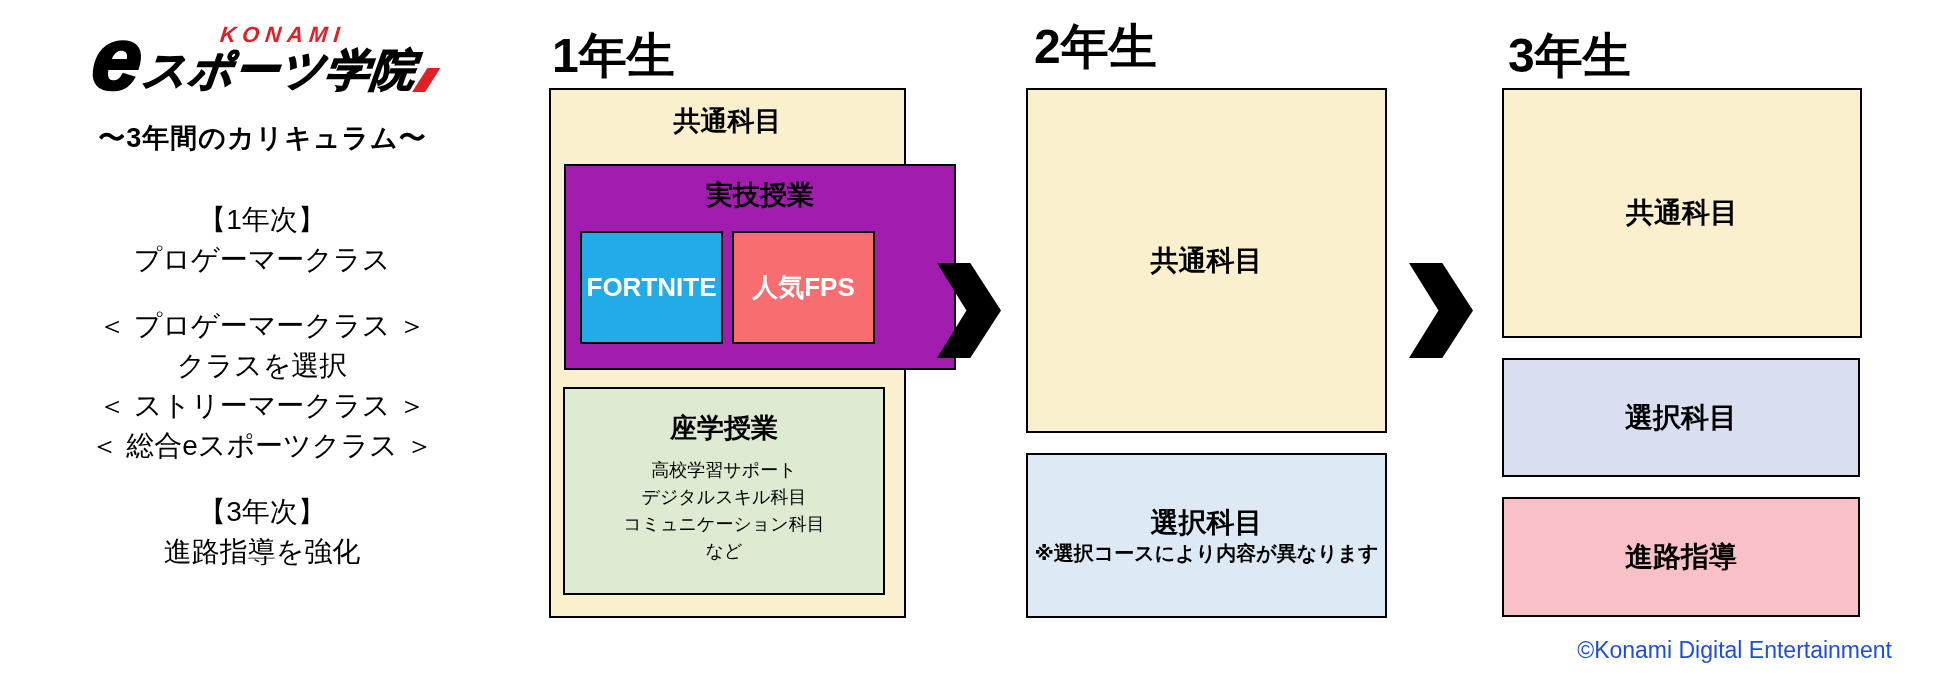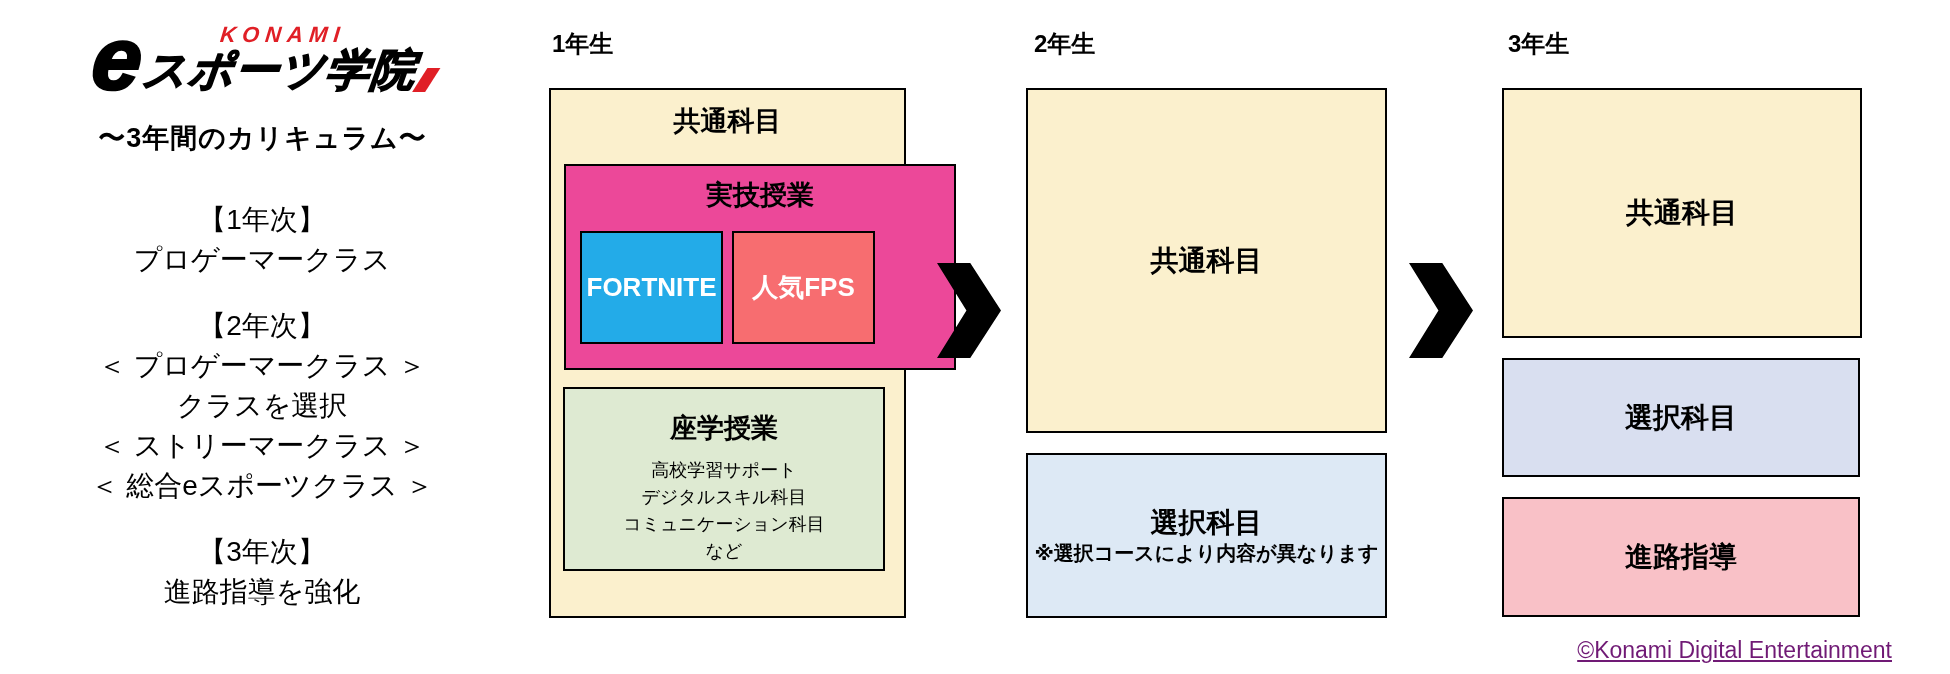"1年生" .year-label { font-size: 24px -> 48px }
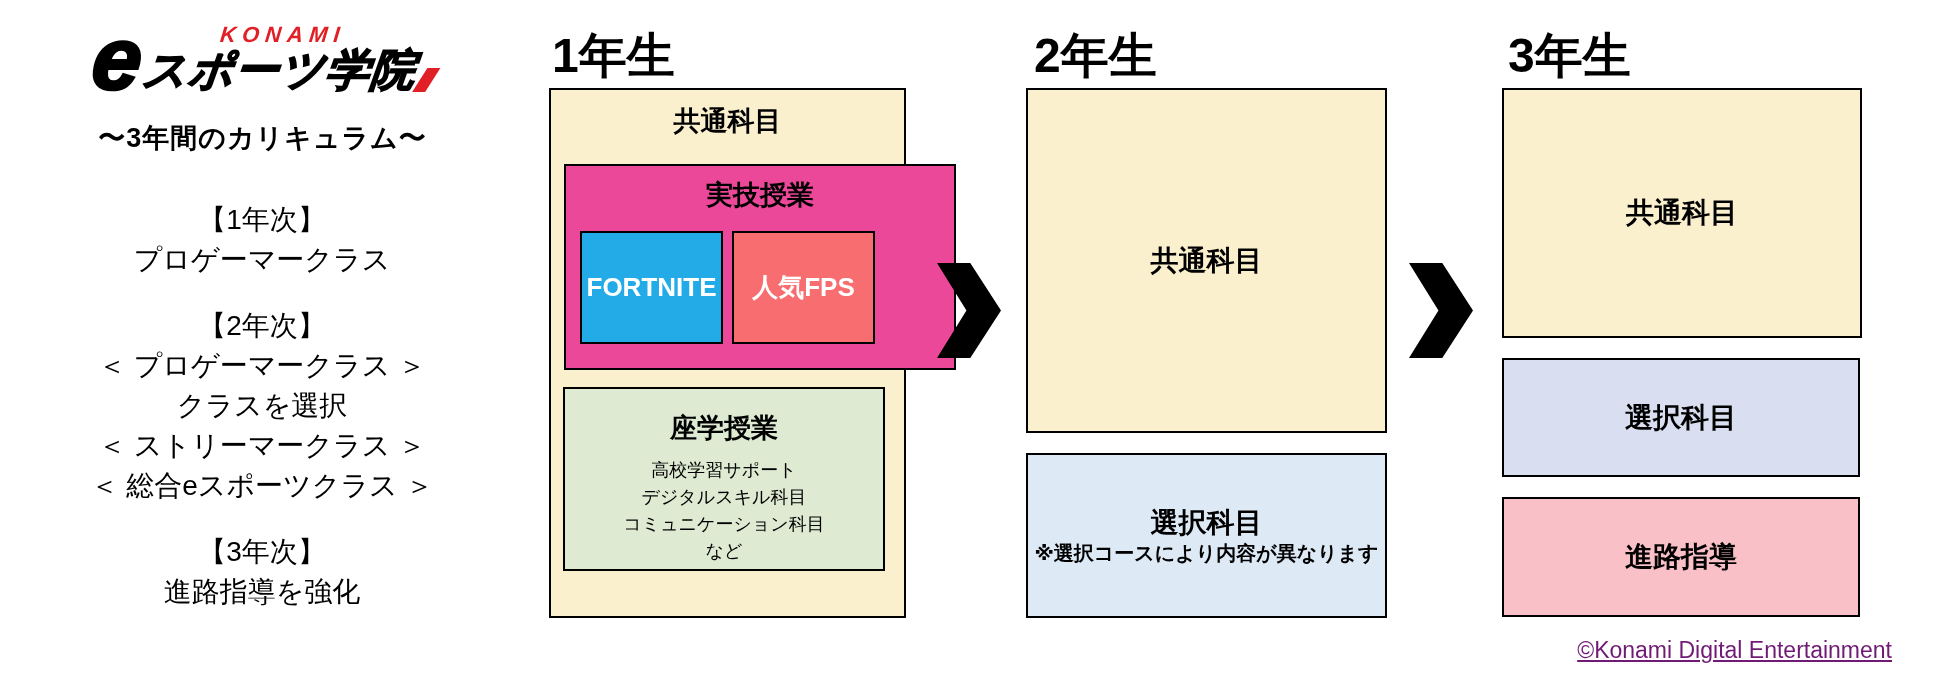"2年生" div.year-label { top: 32px -> 23px }
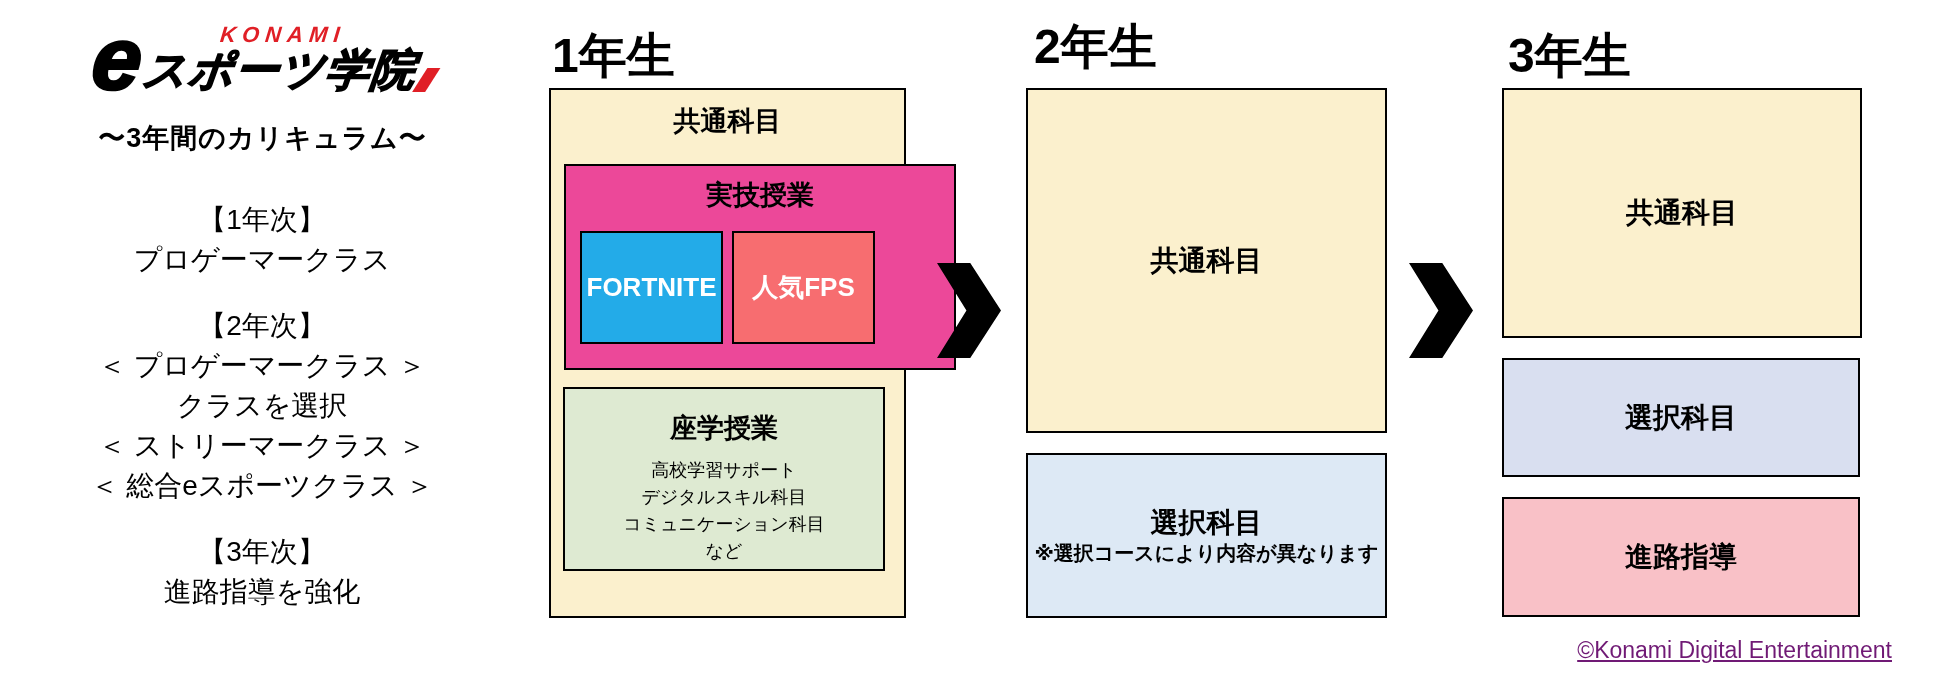"実技授業" .y1-practical { background: #ec4899 -> #a21caf }
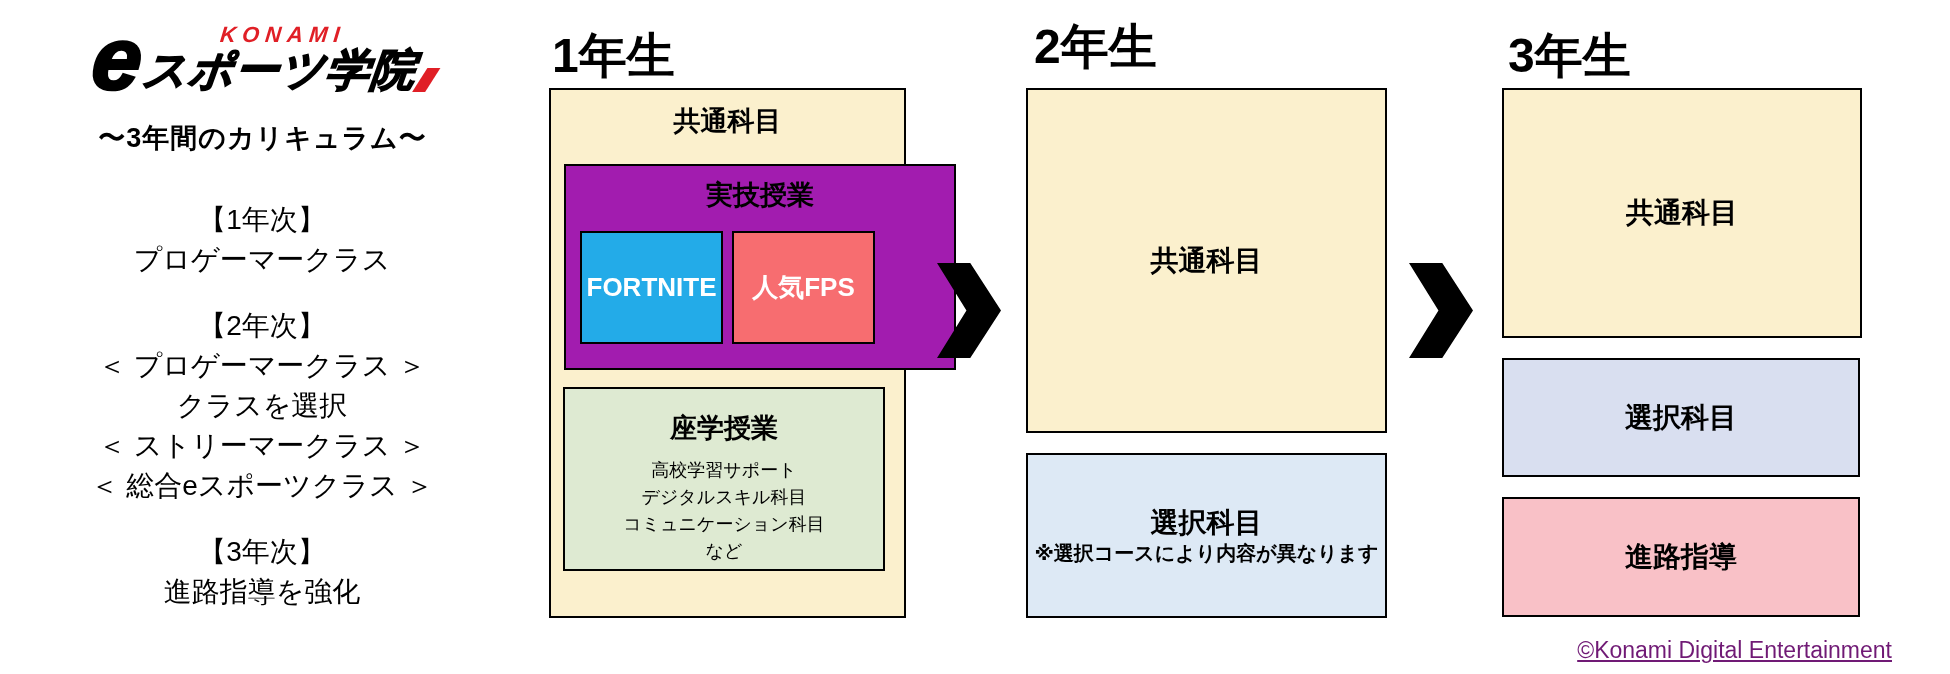"【2年次】" div { html: <div>【2年次】</div> -> none }
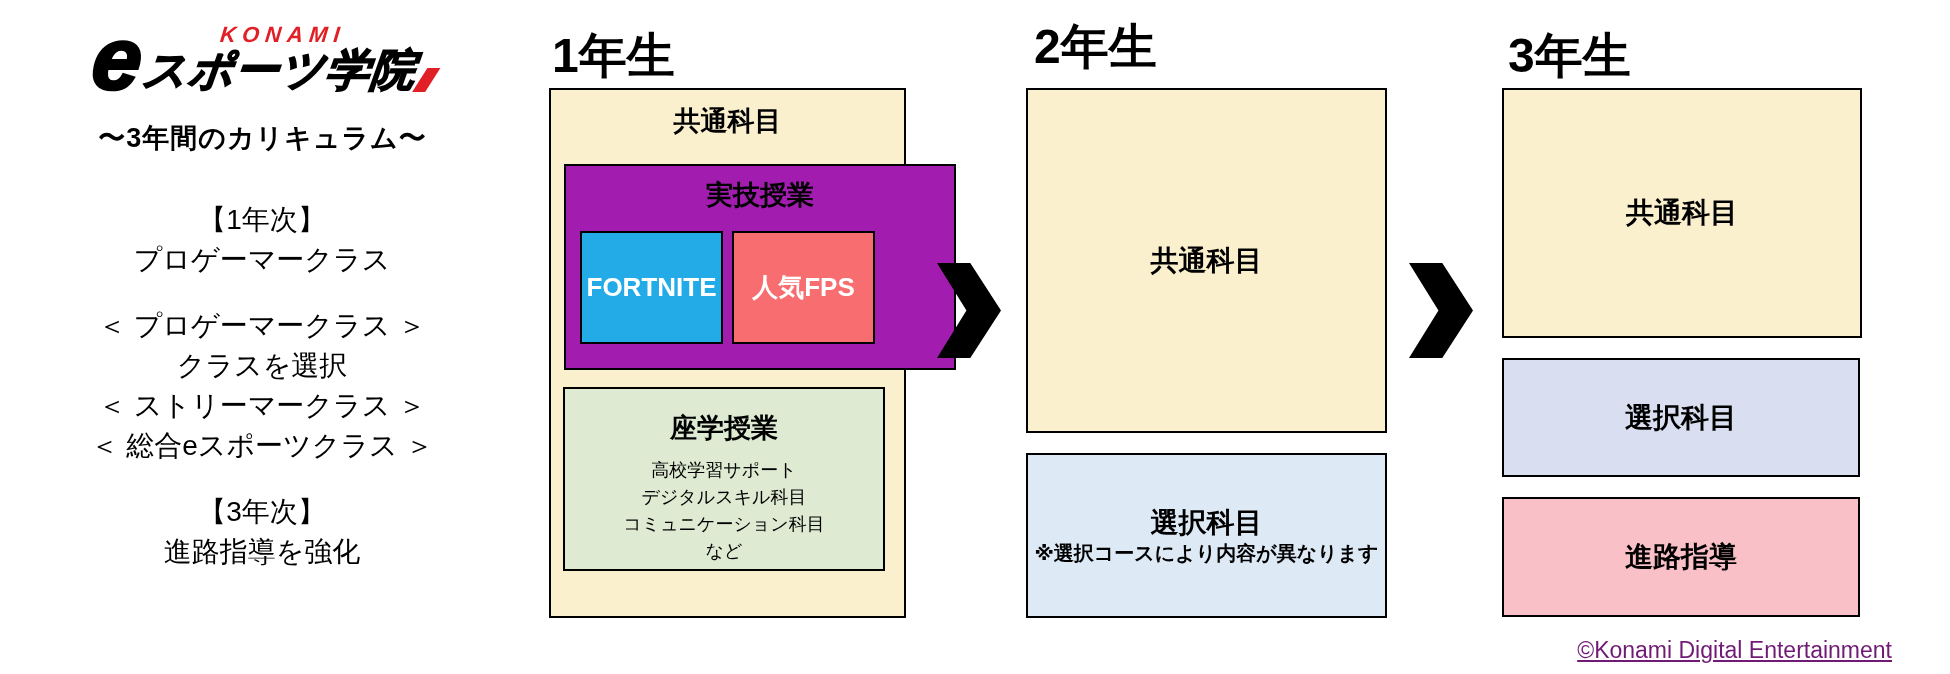"座学授業" .y1-lecture { height: 184px -> 208px }
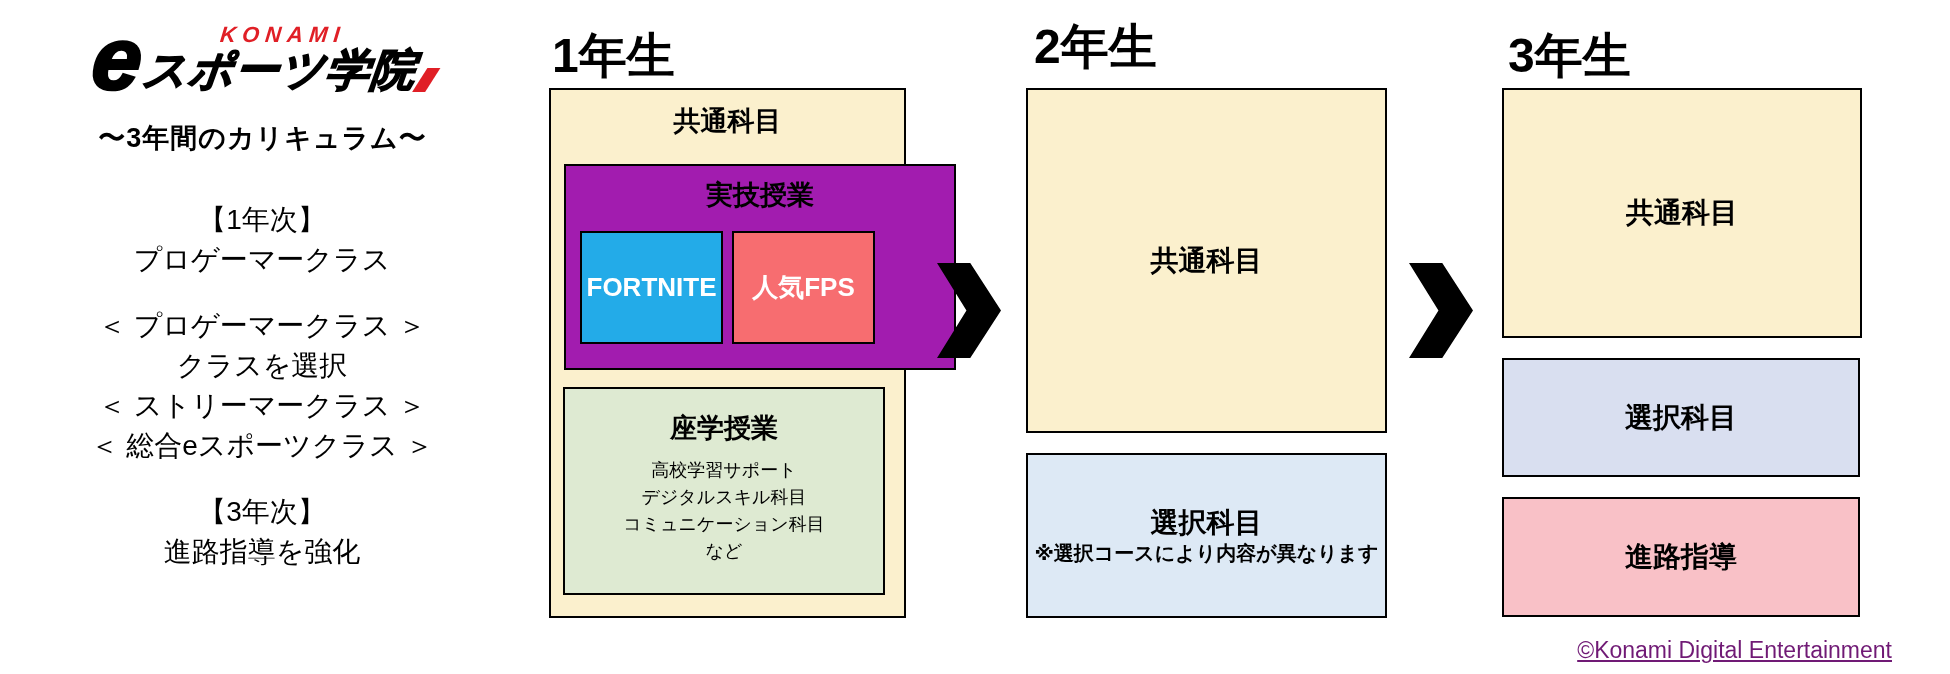"©Konami Digital Entertainment" .copyright { color: #701a75 -> #1d4ed8; text-decoration: underline -> none }
